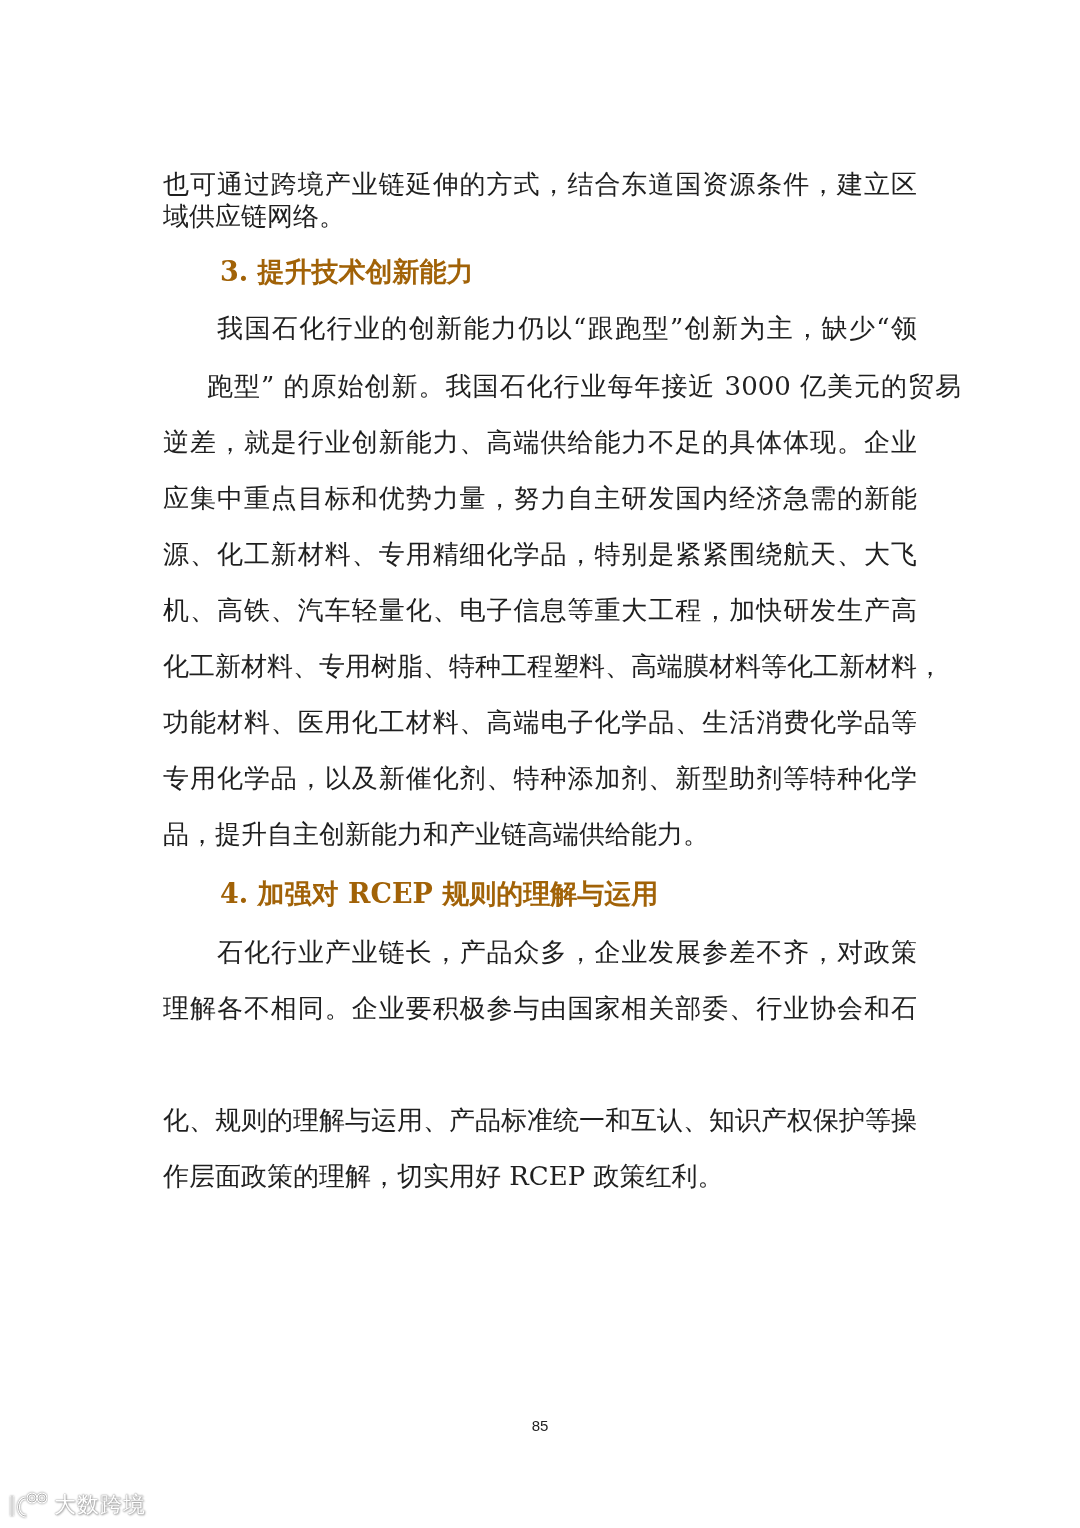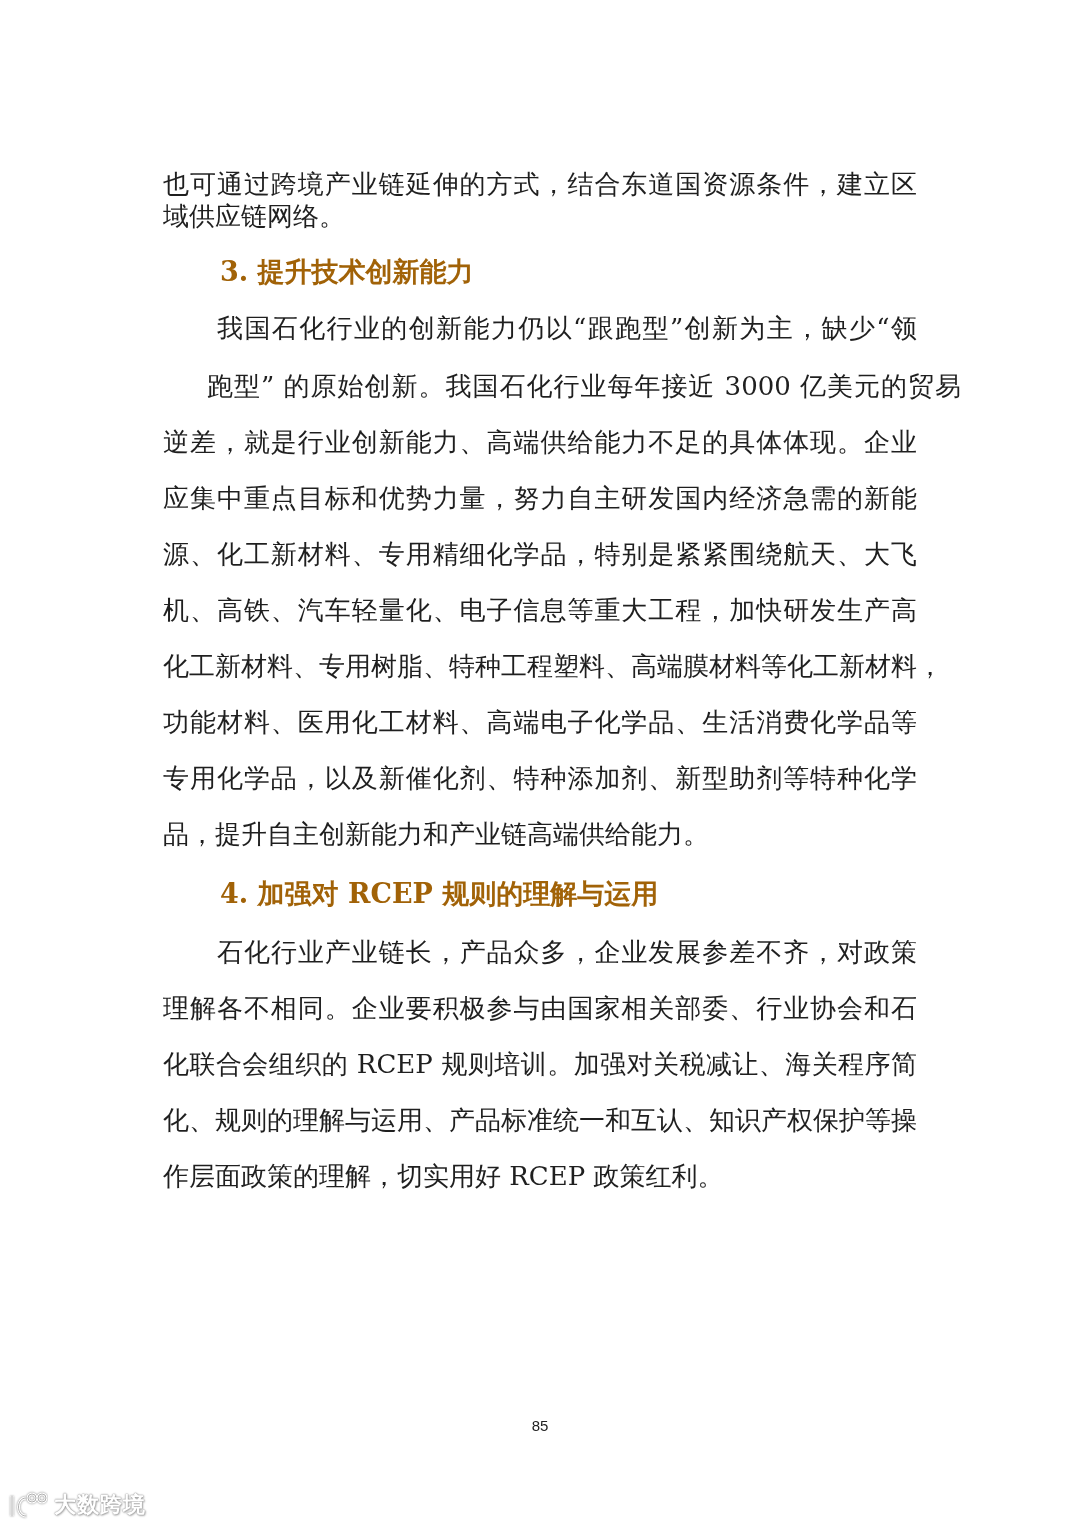"化联合会组织的 RCEP 规则培训。加强对关税减让、海关程序简" div.line { html: <div>化联合会组织的 RCEP 规则培训。加强对关税减让、海关程序简</div> -> none }
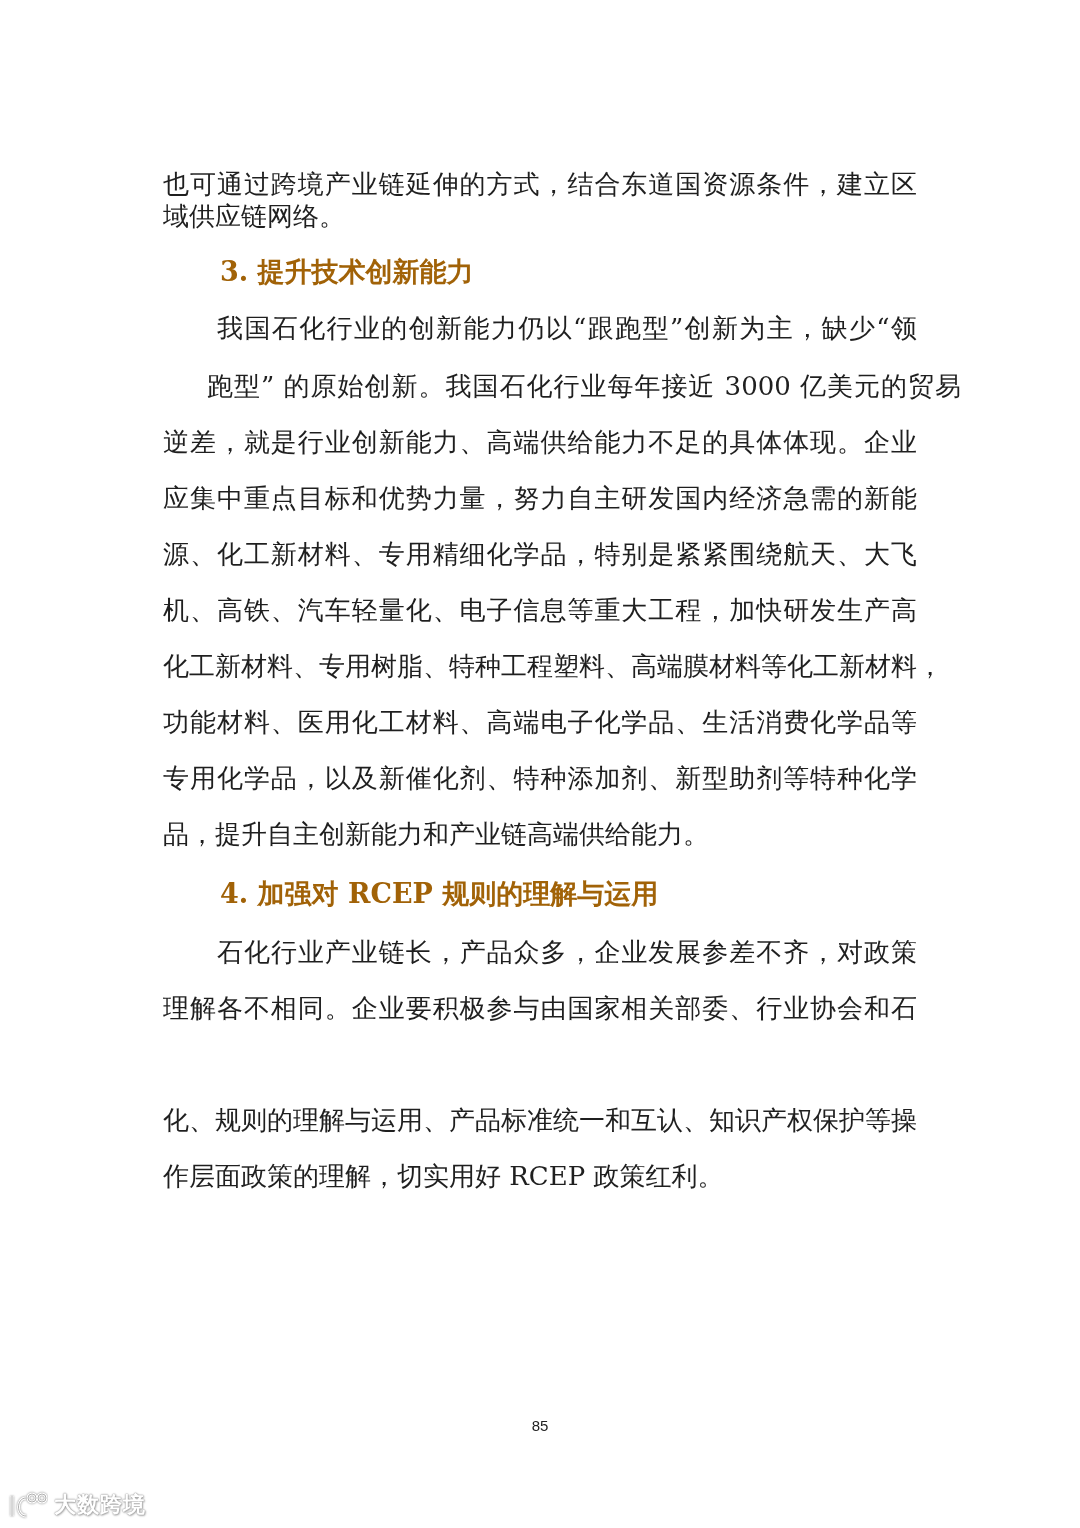"大数跨境" .watermark { font-weight: bold -> normal }
